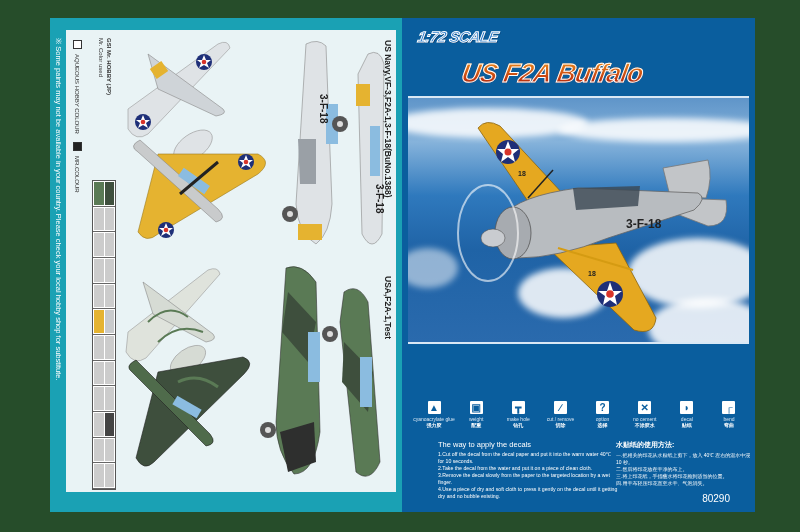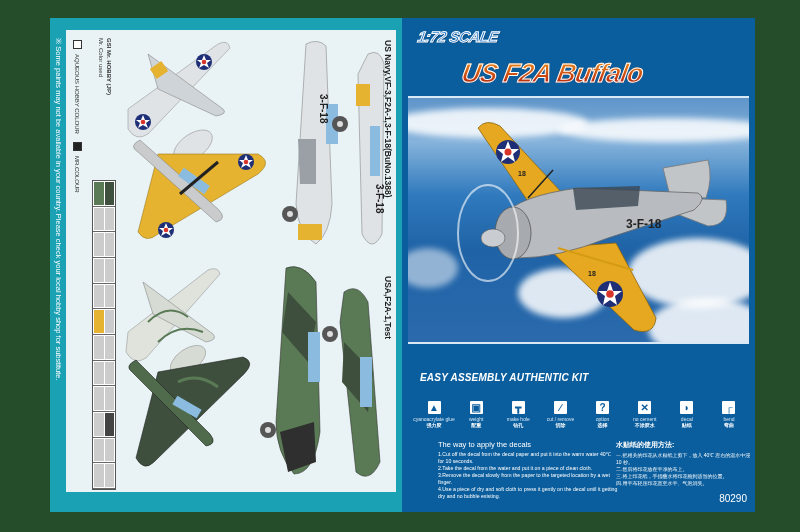"EASY ASSEMBLY AUTHENTIC KIT" div.subtitle { html: <div>EASY ASSEMBLY AUTHENTIC KIT</div> -> none }
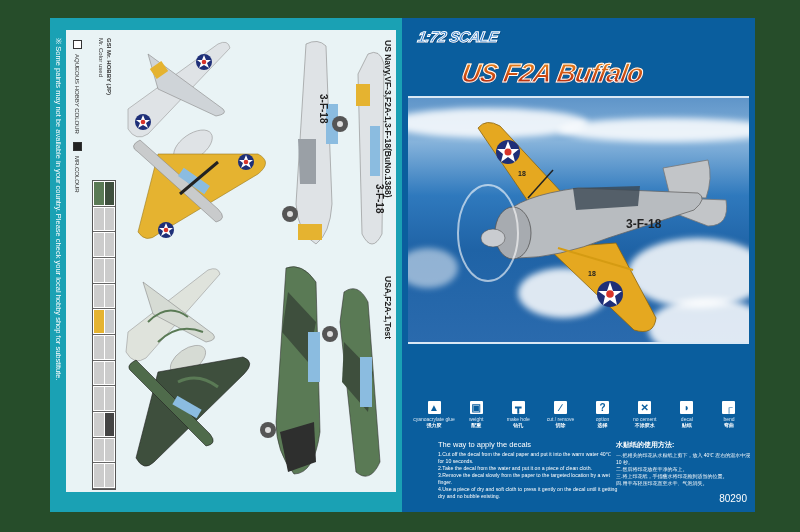"80290" .kit-number { right: 8px -> 25px }
